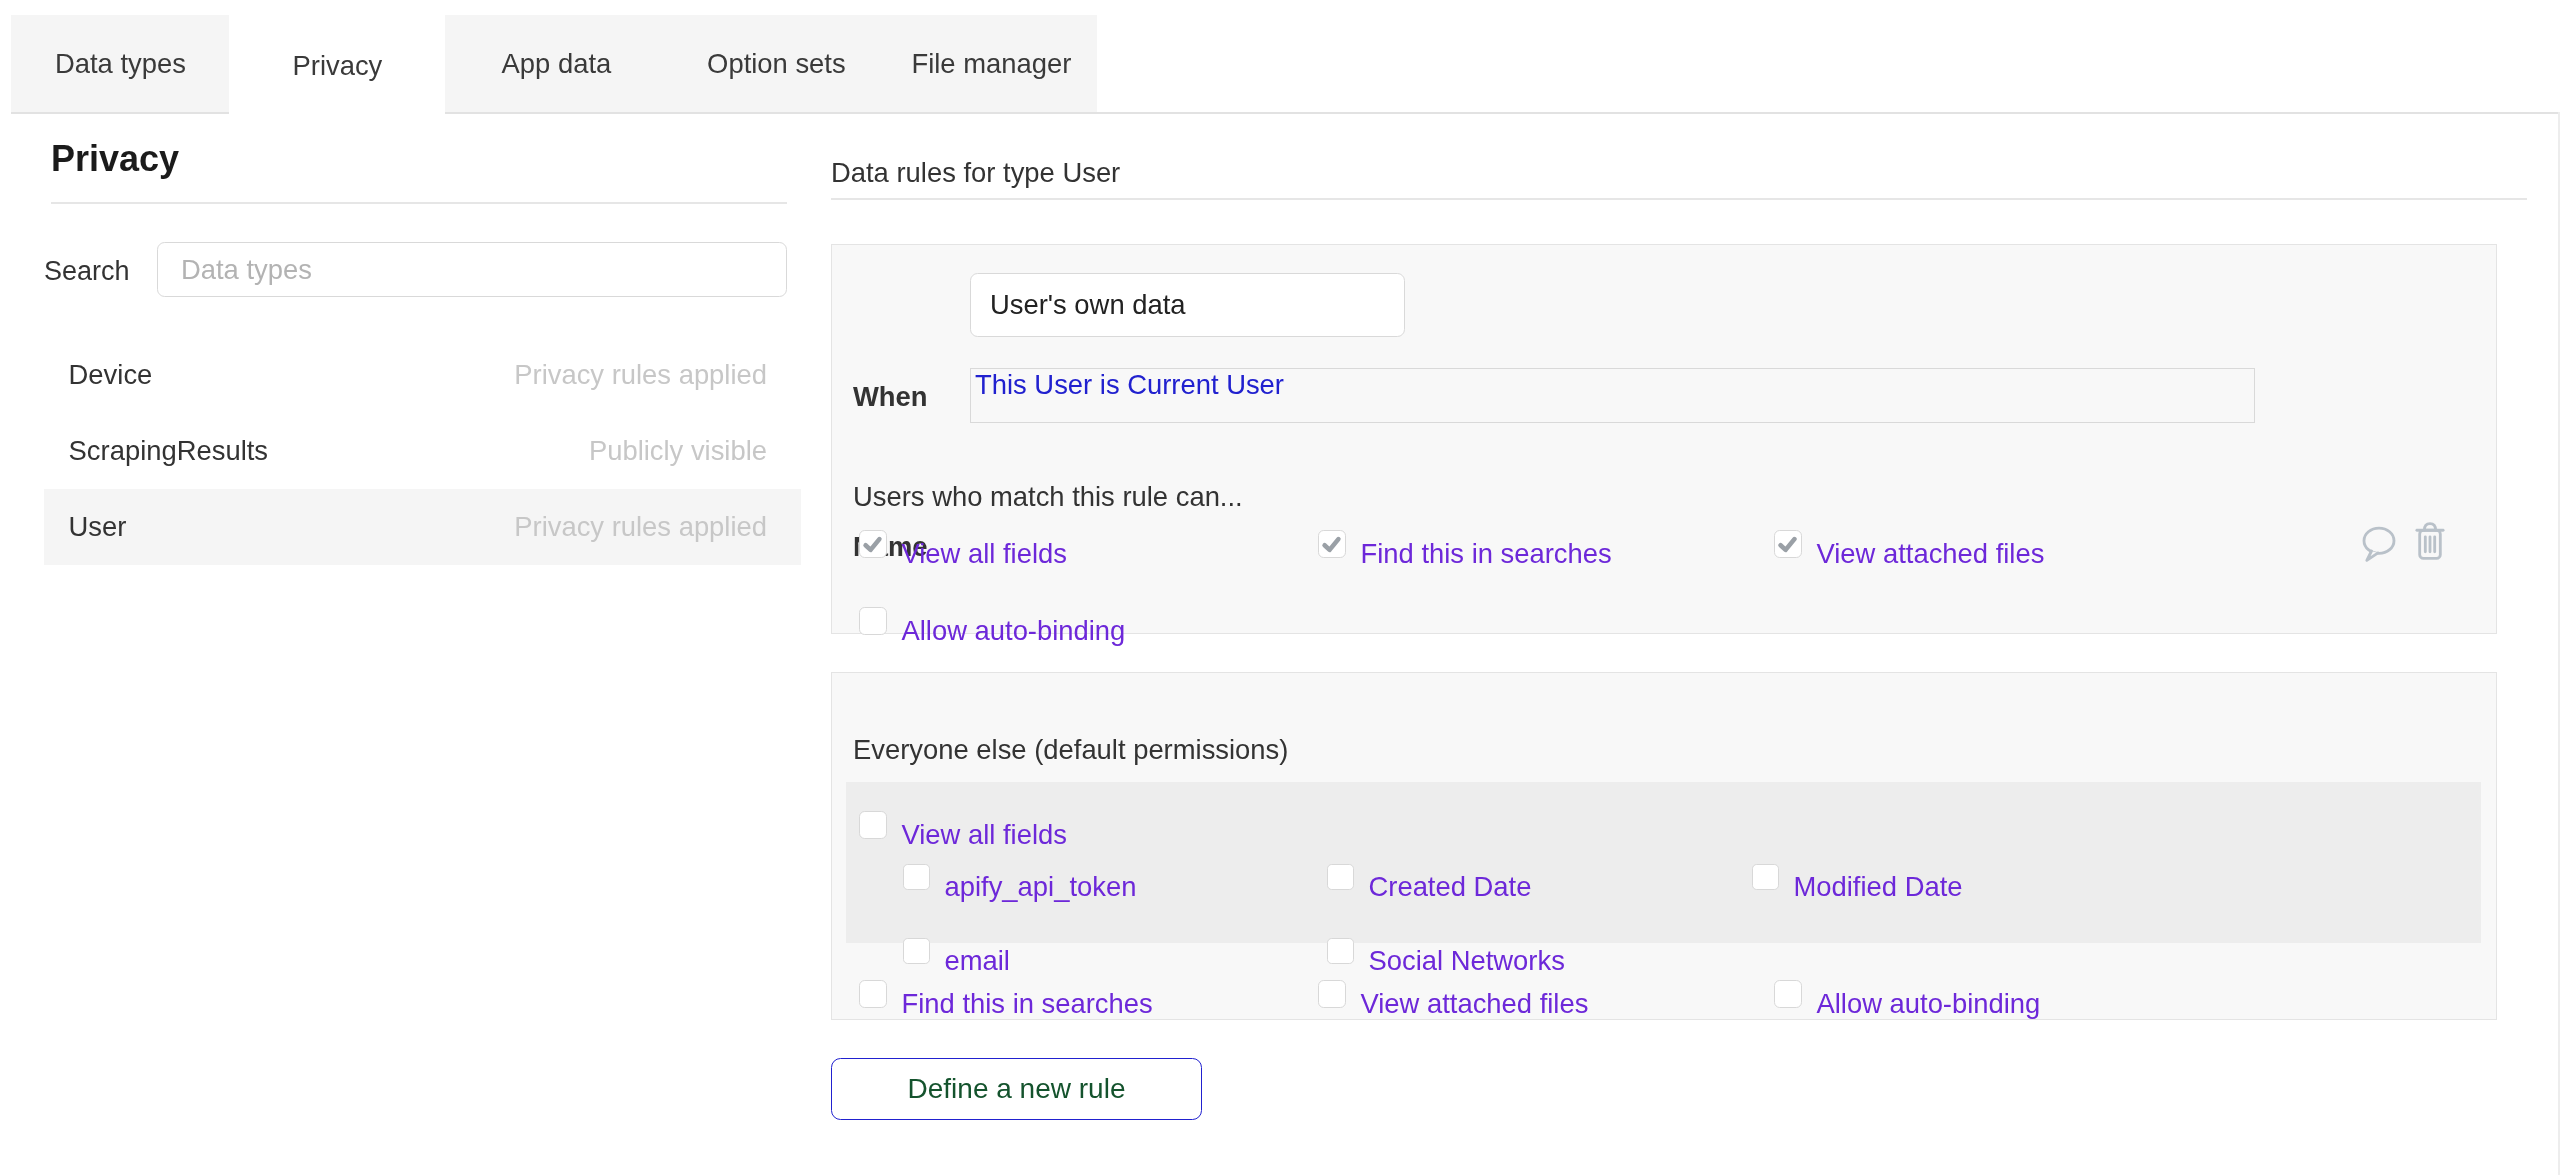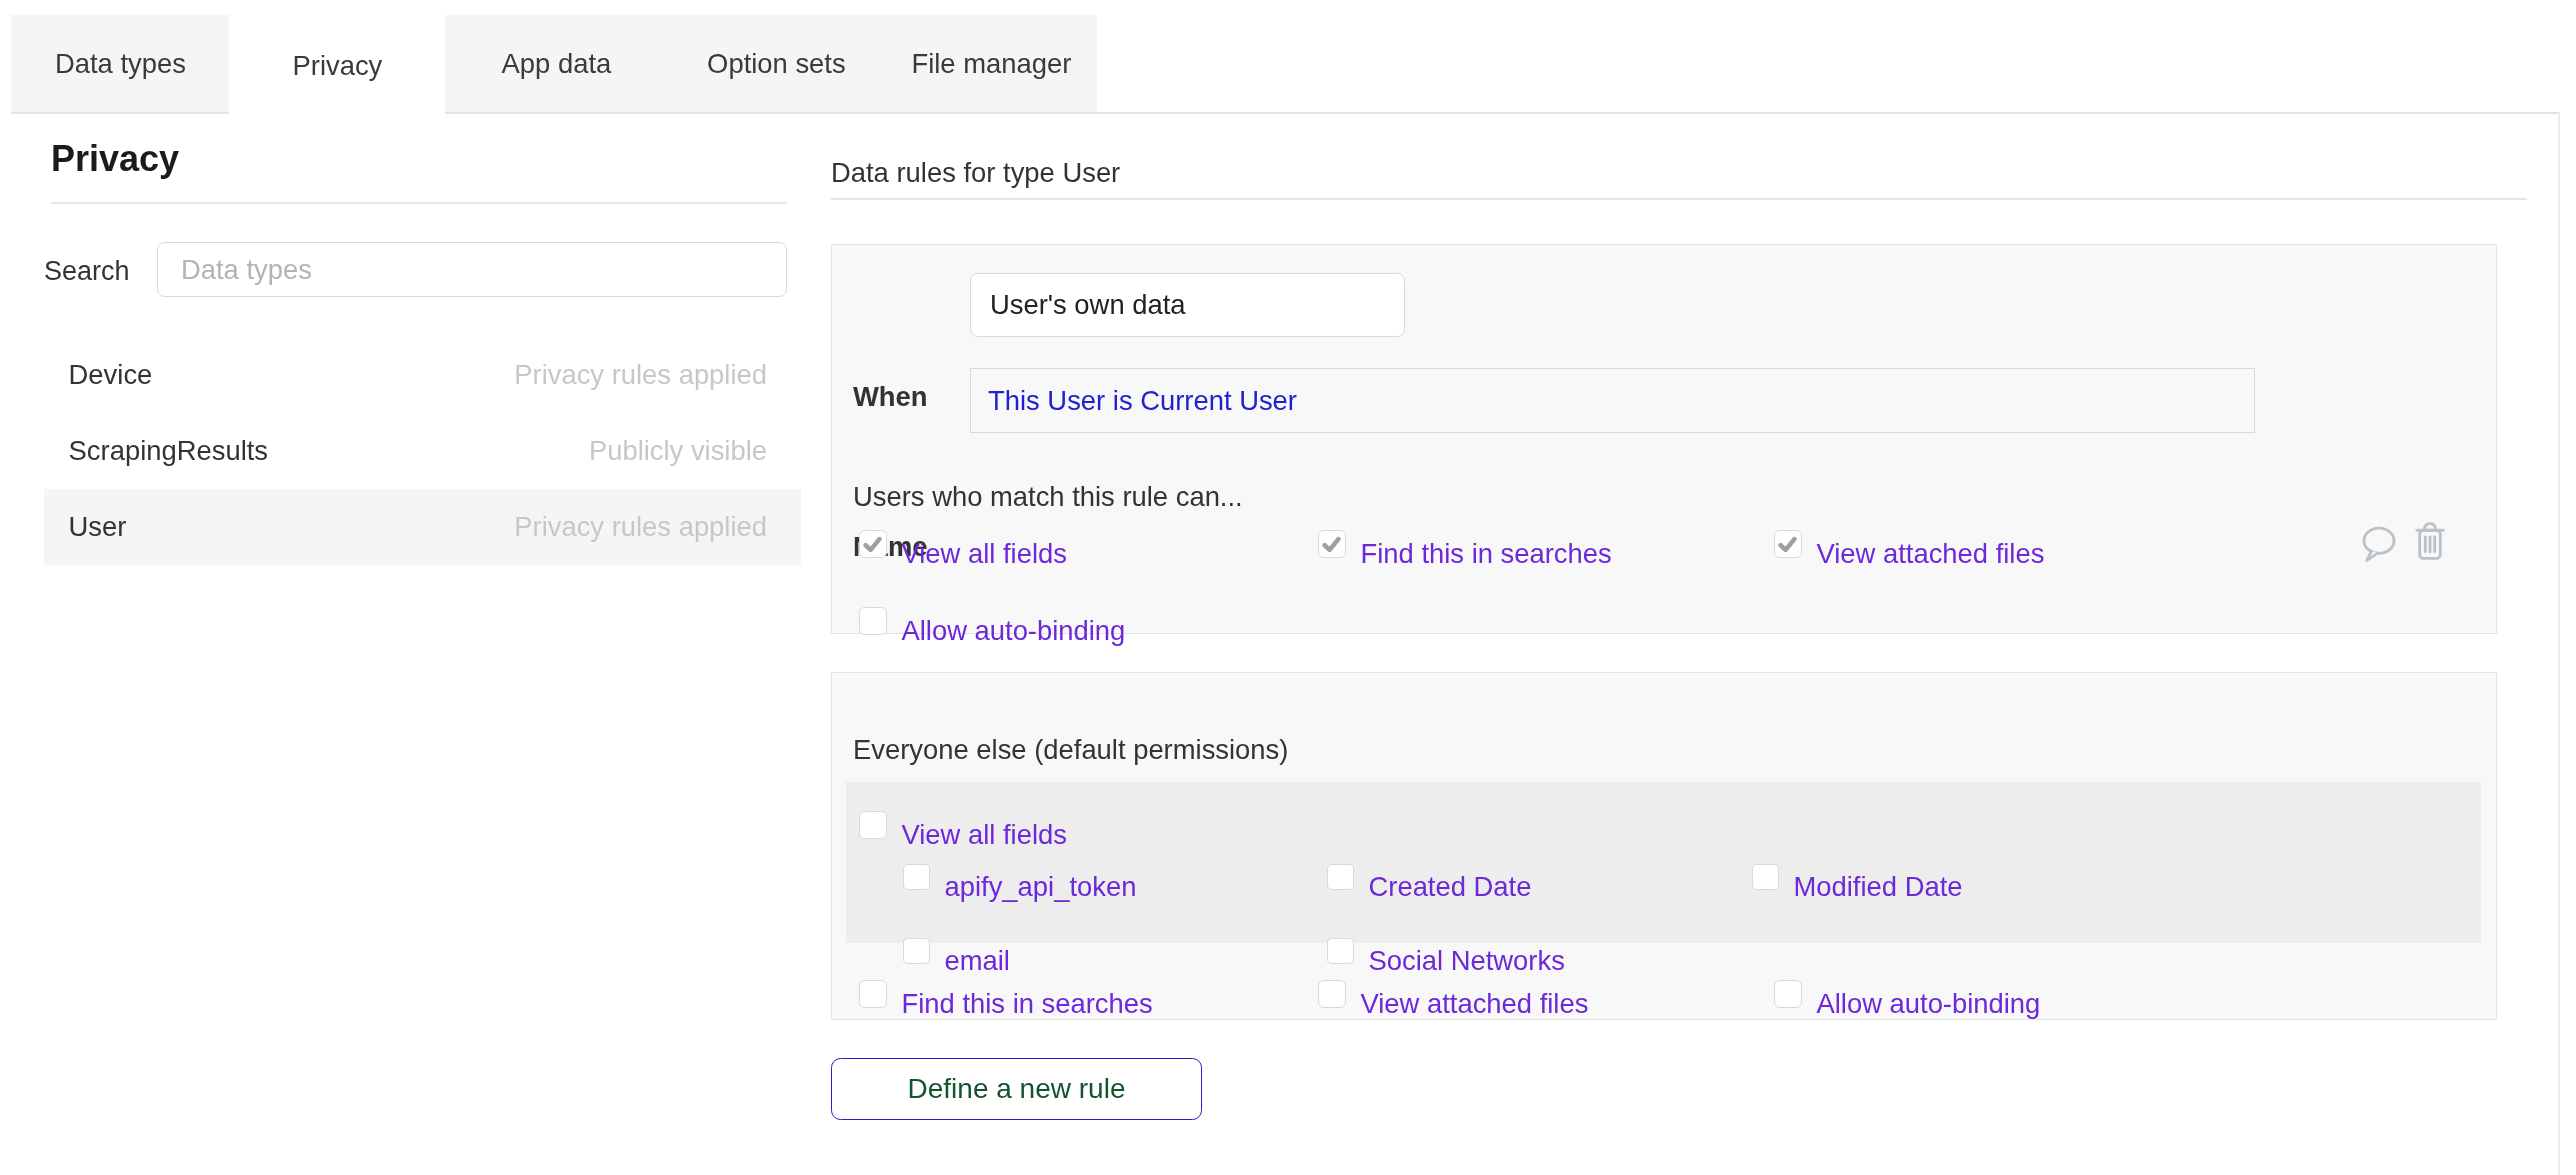"This User is Current User" .when-box { align-items: center -> flex-start; height: 65px -> 55px; padding: 0 17px -> 0 4px }
